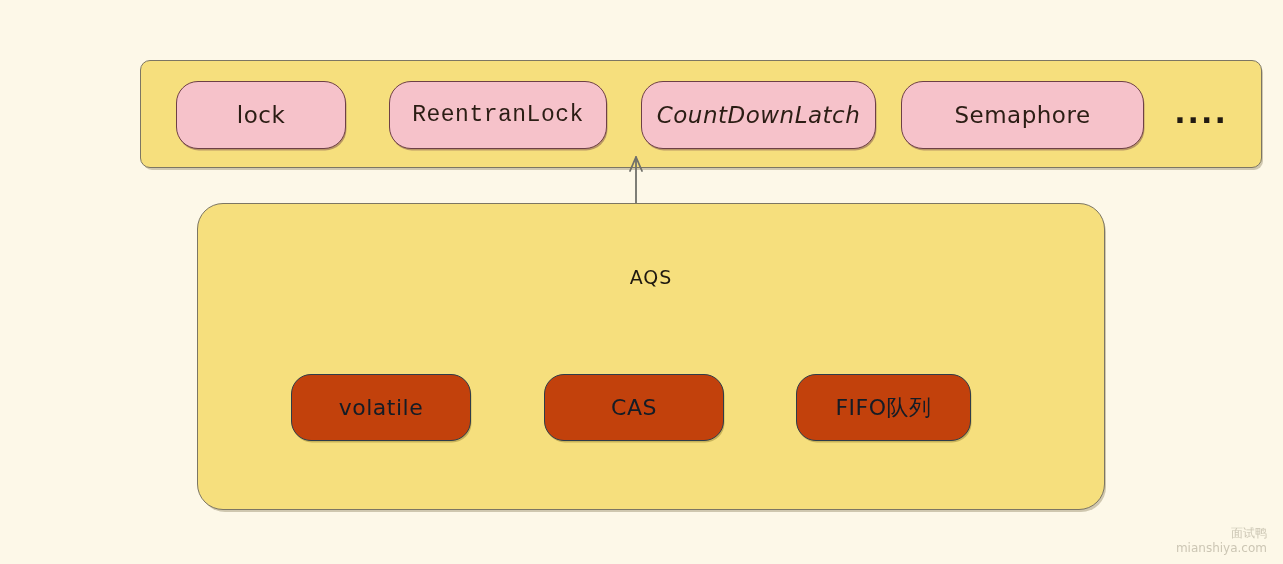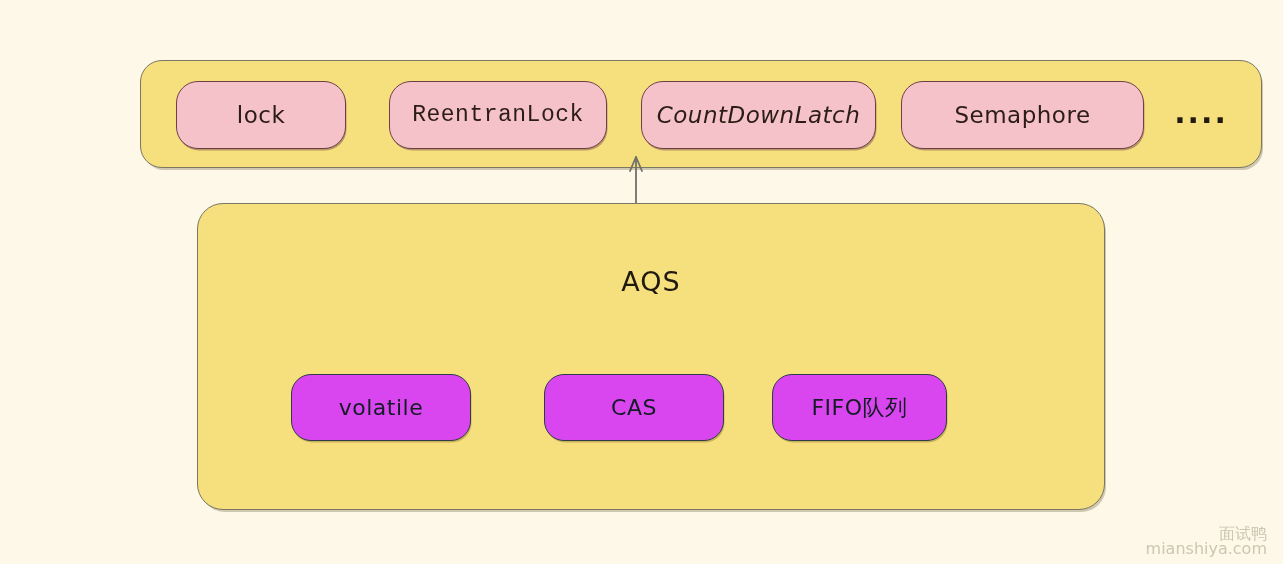"lock" .top-group { border-radius: 22px -> 10px }
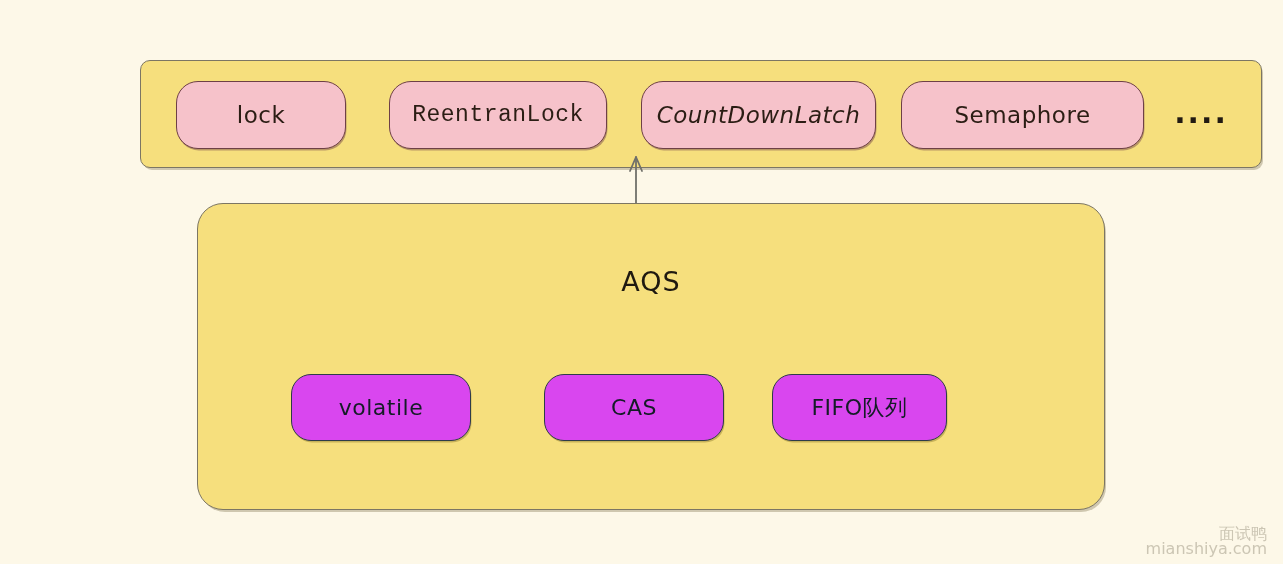"AQS" .aqs-title { font-size: 27px -> 19px }
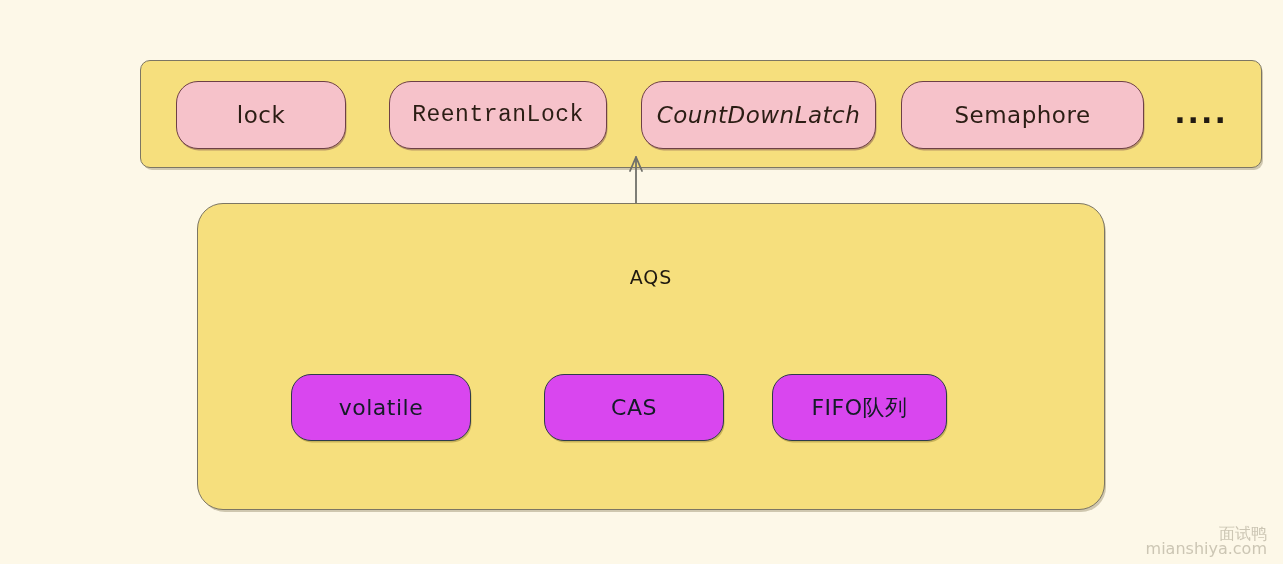"volatile" .blue-node { background: #d946ef -> #c2410c }
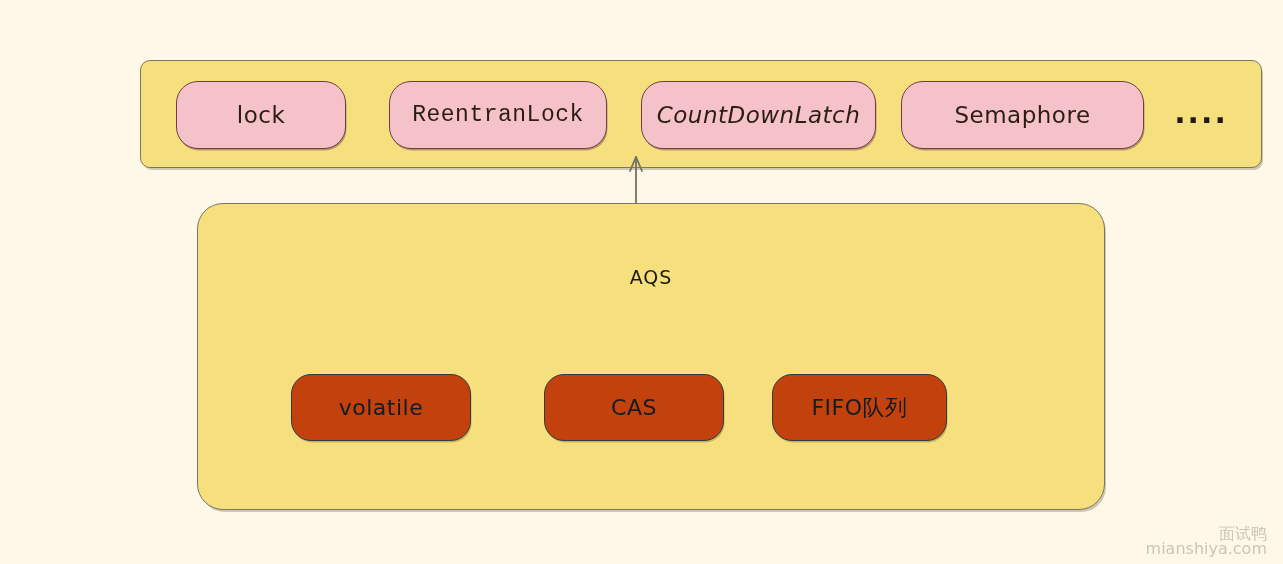"FIFO队列" .node-fifo { left: 574px -> 598px }
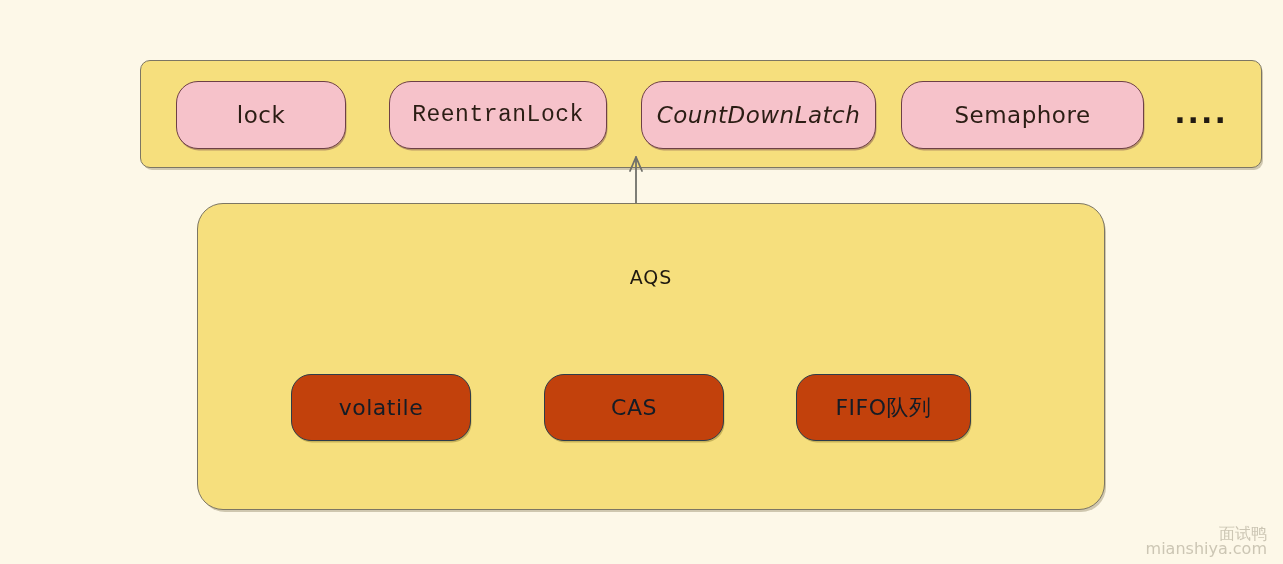"面试鸭" .watermark { font-size: 16px -> 12px }
